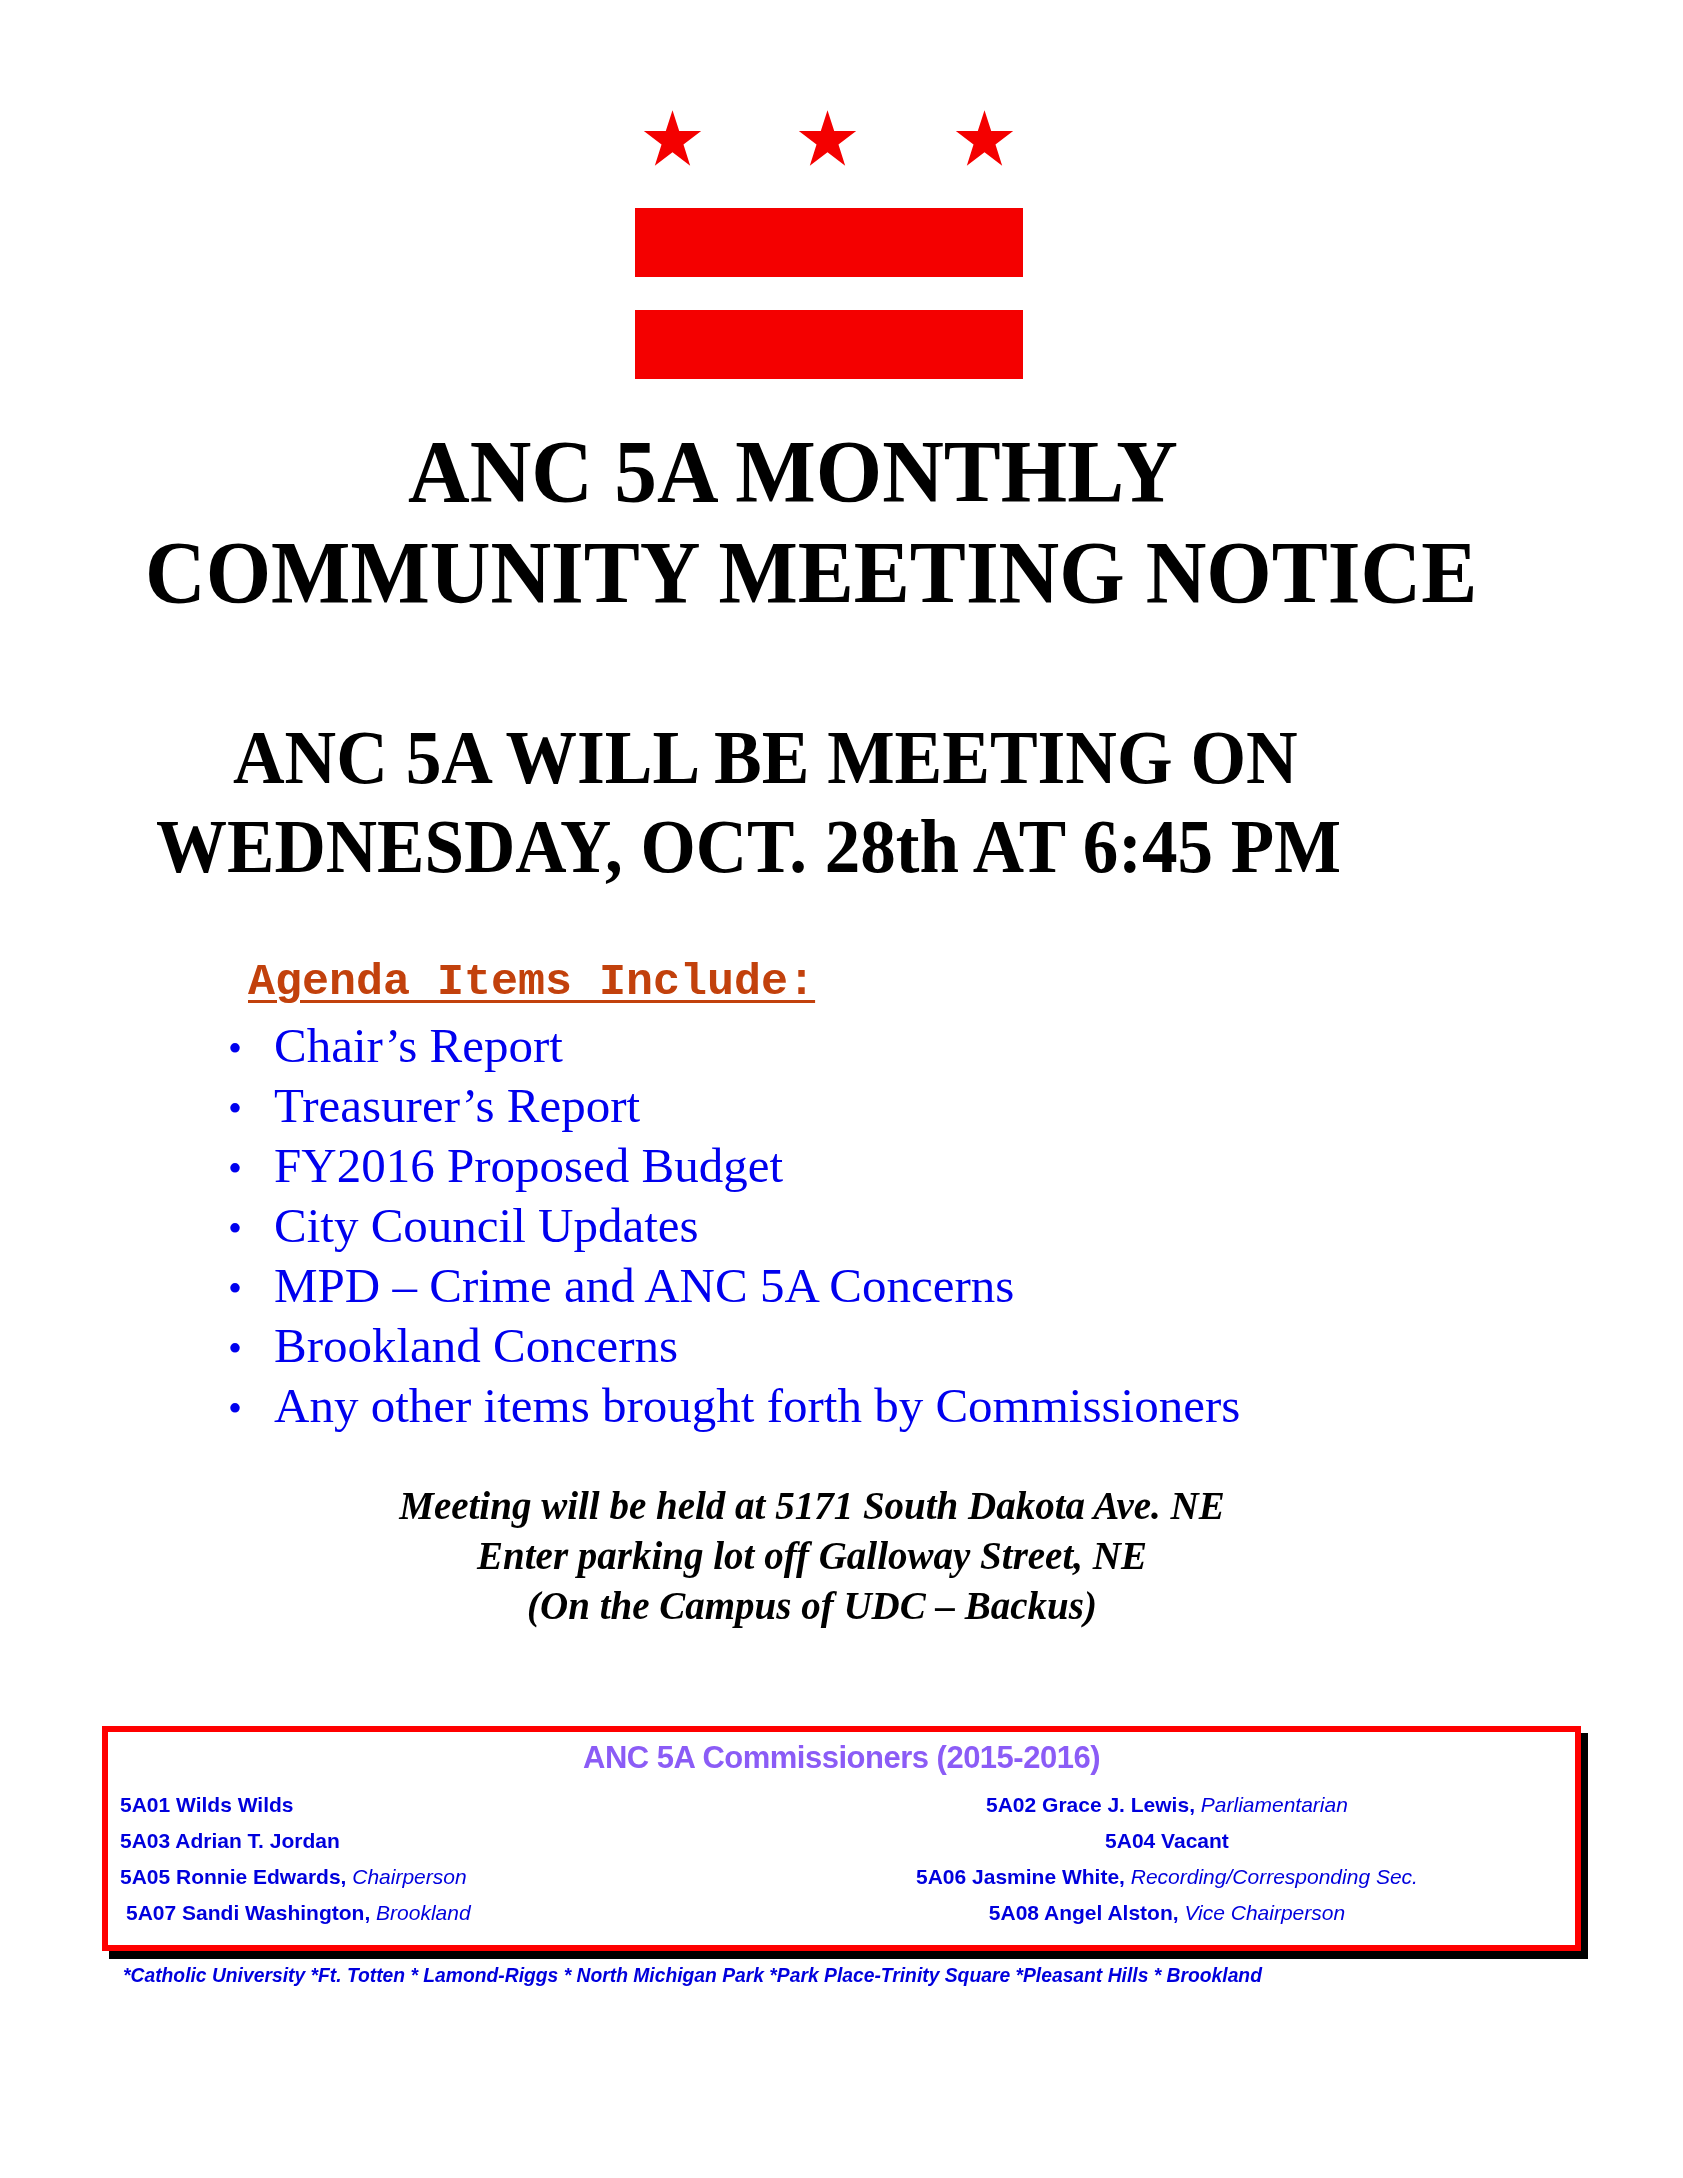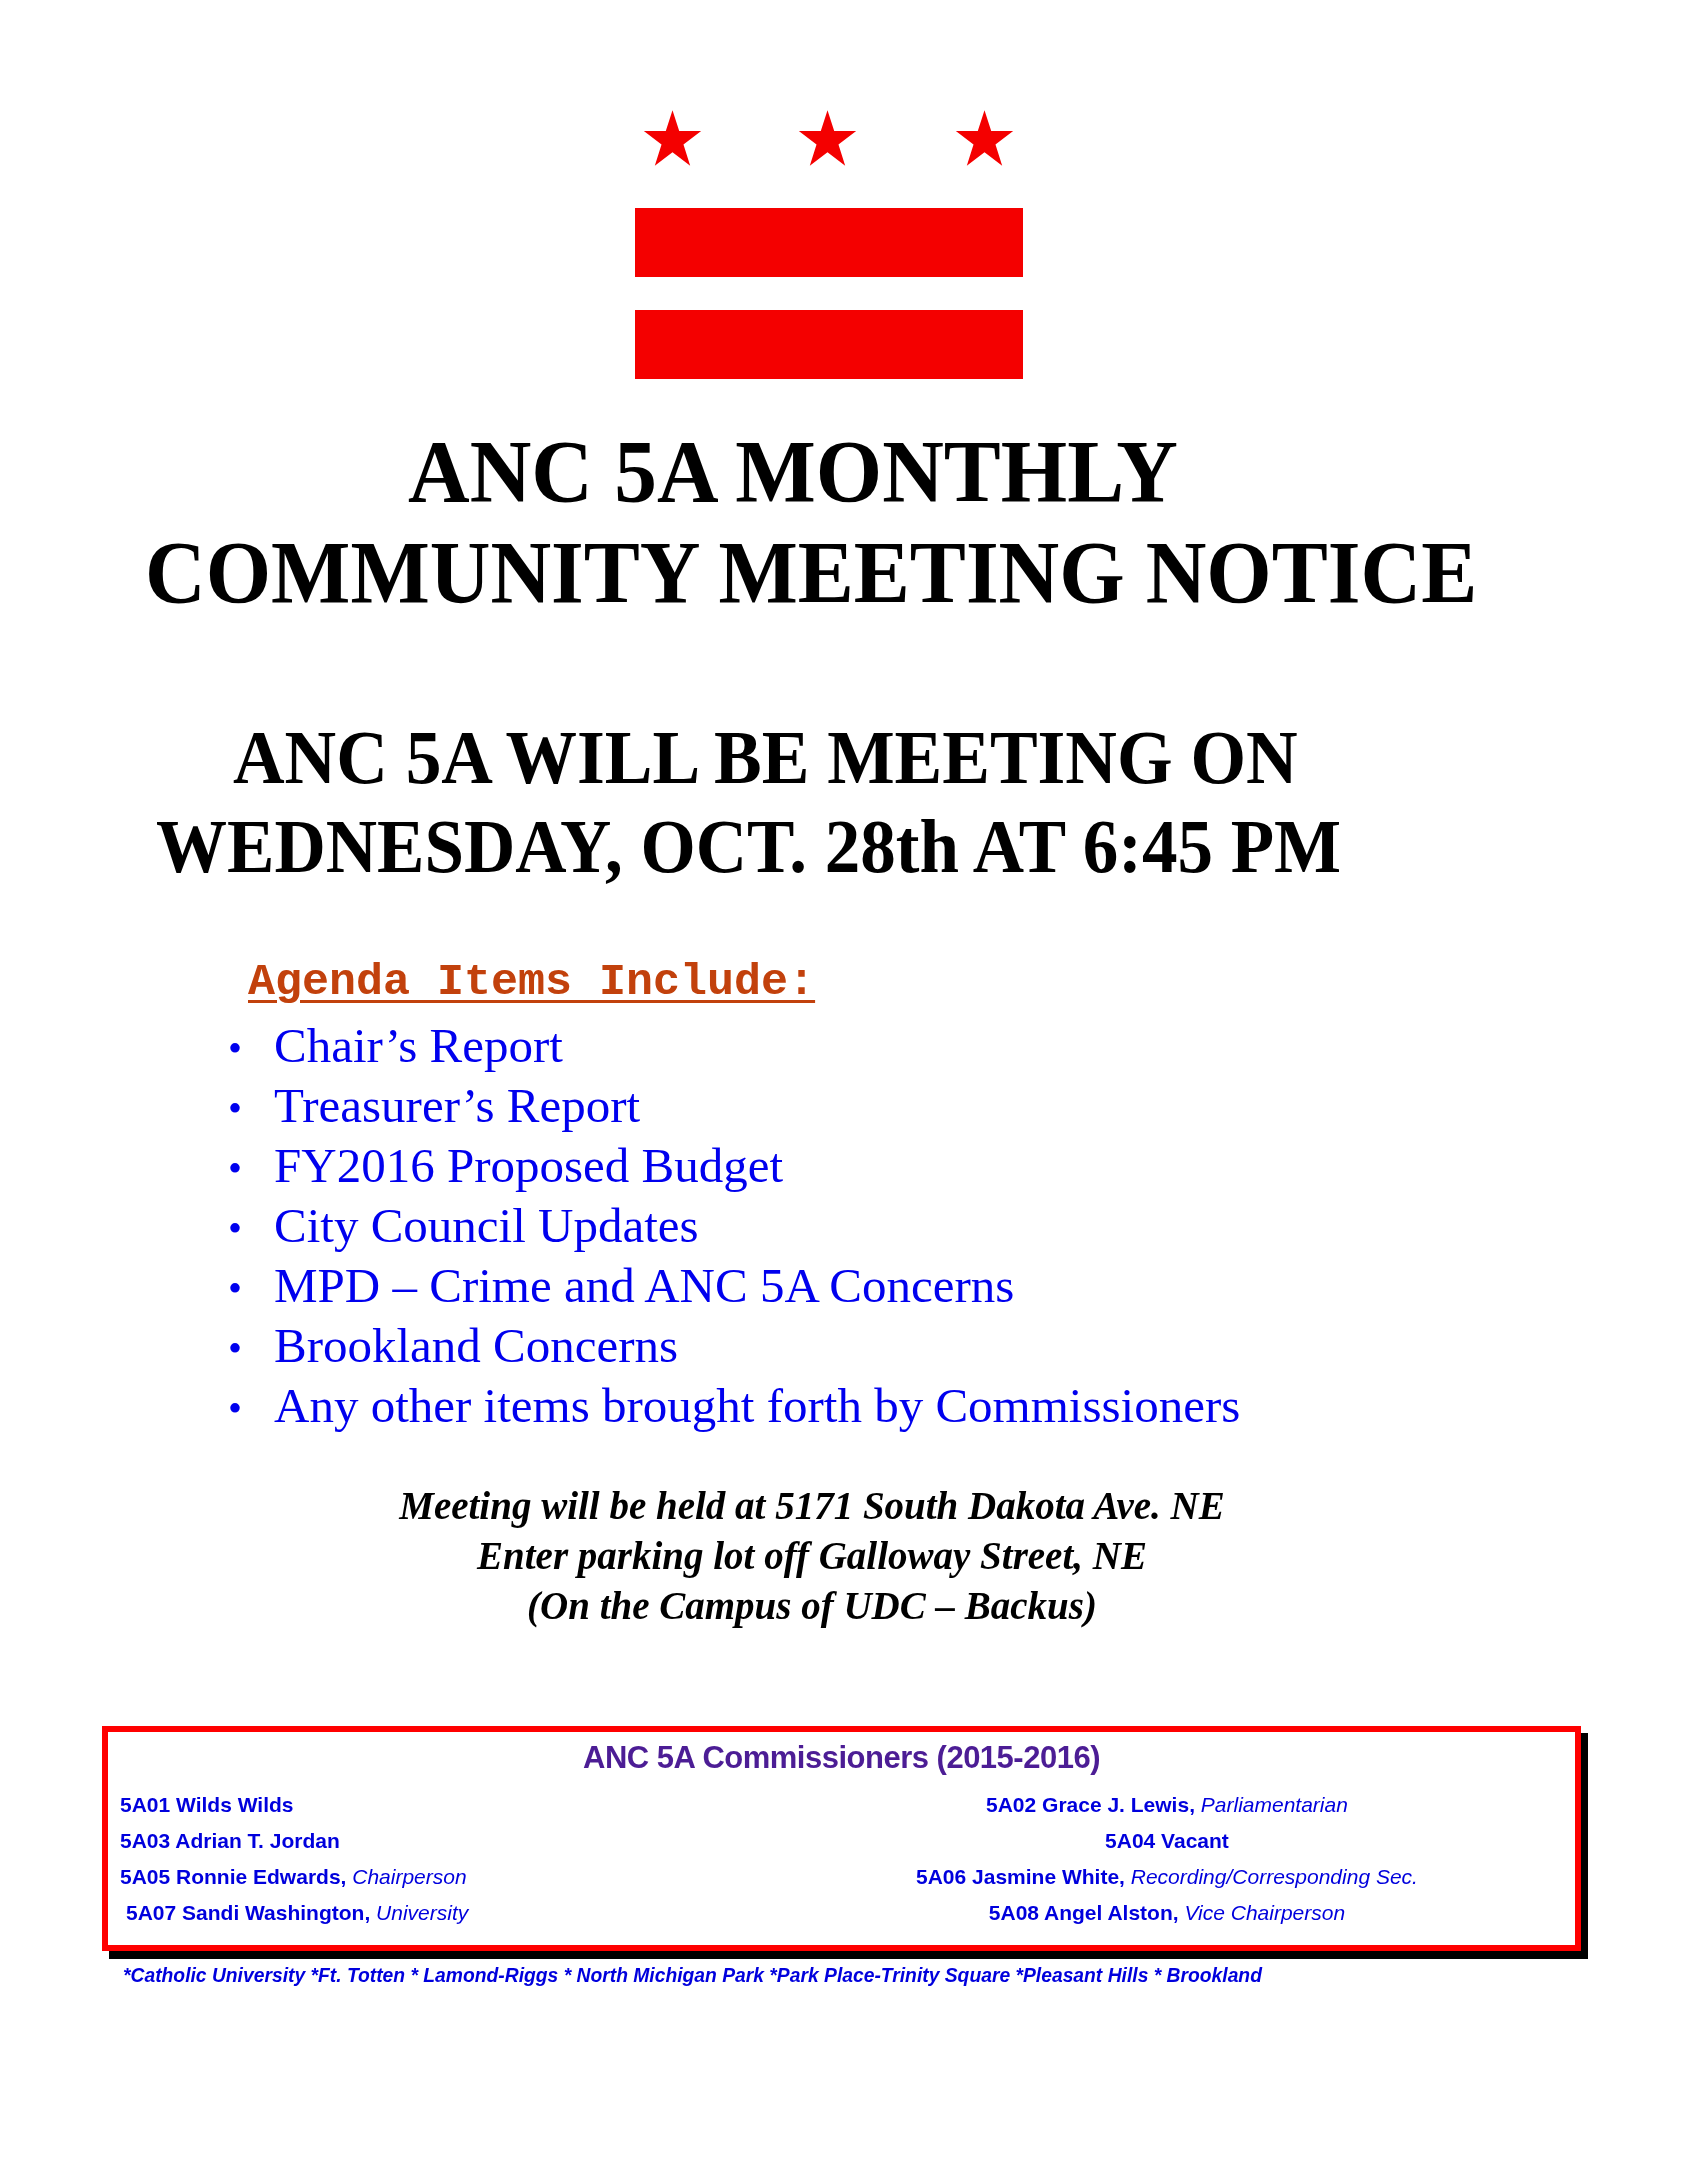"ANC 5A Commissioners (2015-2016)" .box-title { color: #4c1d95 -> #8b5cf6 }
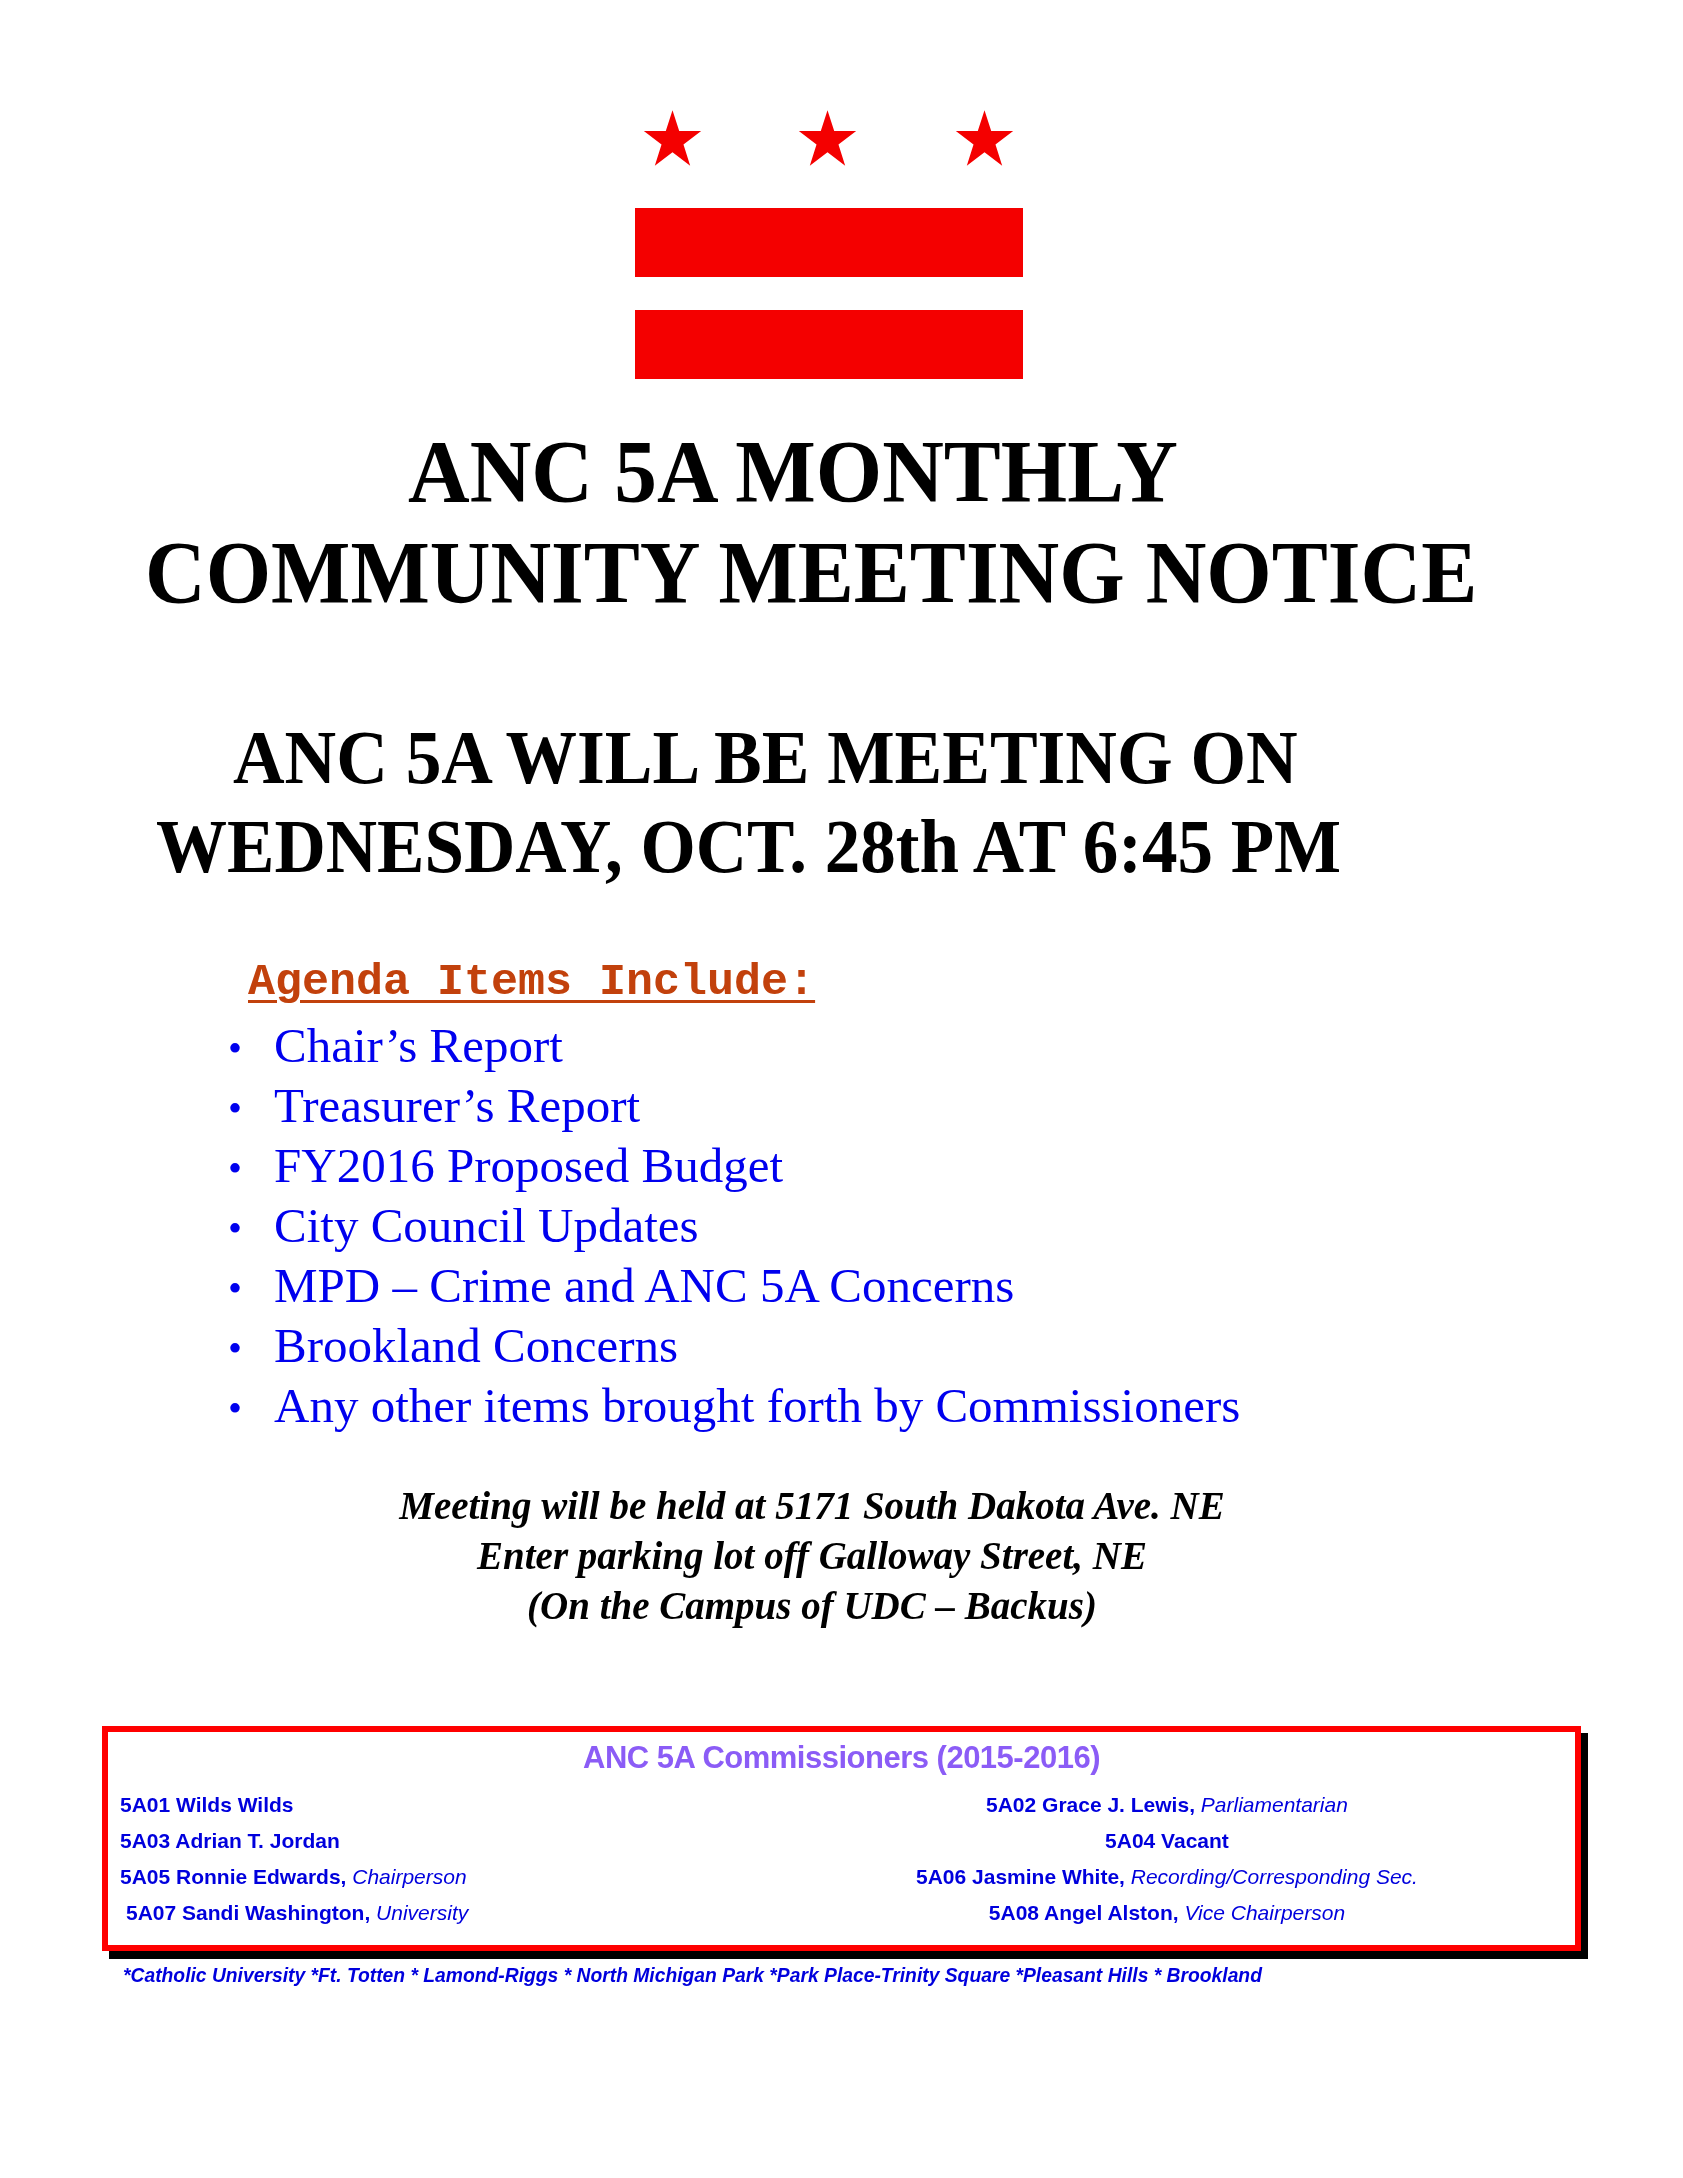"University" span.role { text: University -> Brookland }
